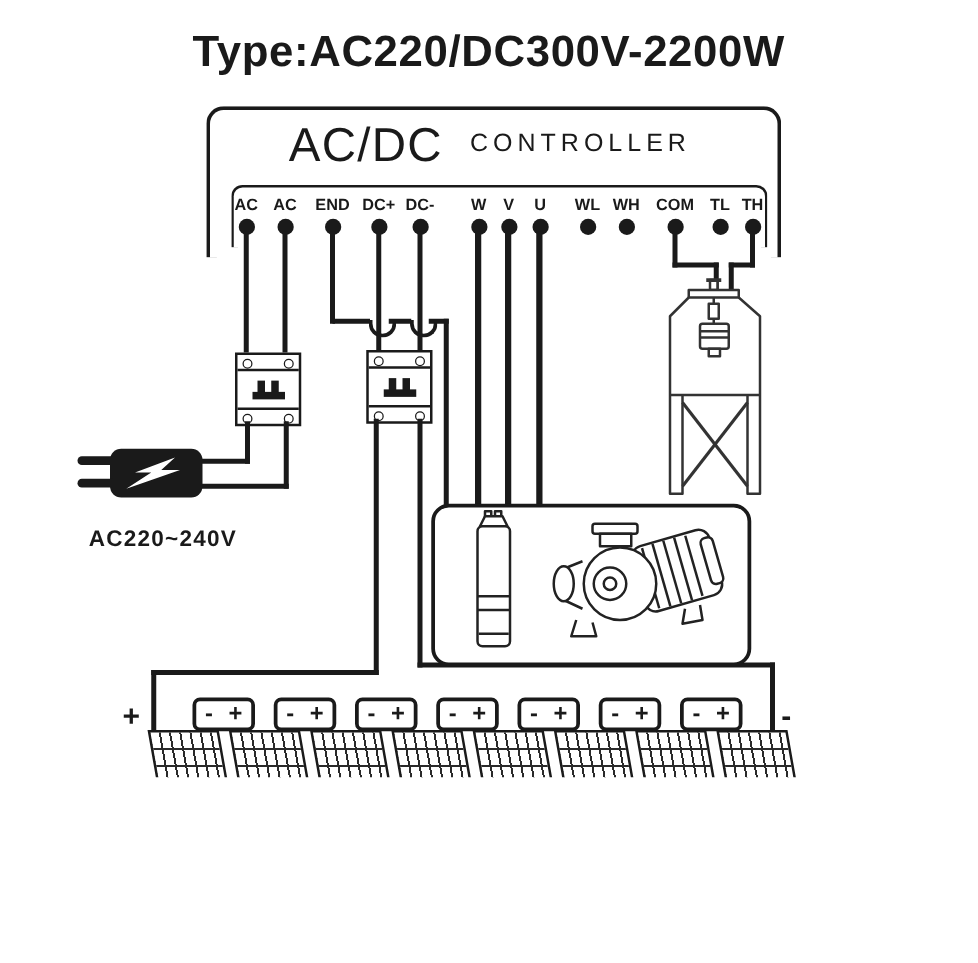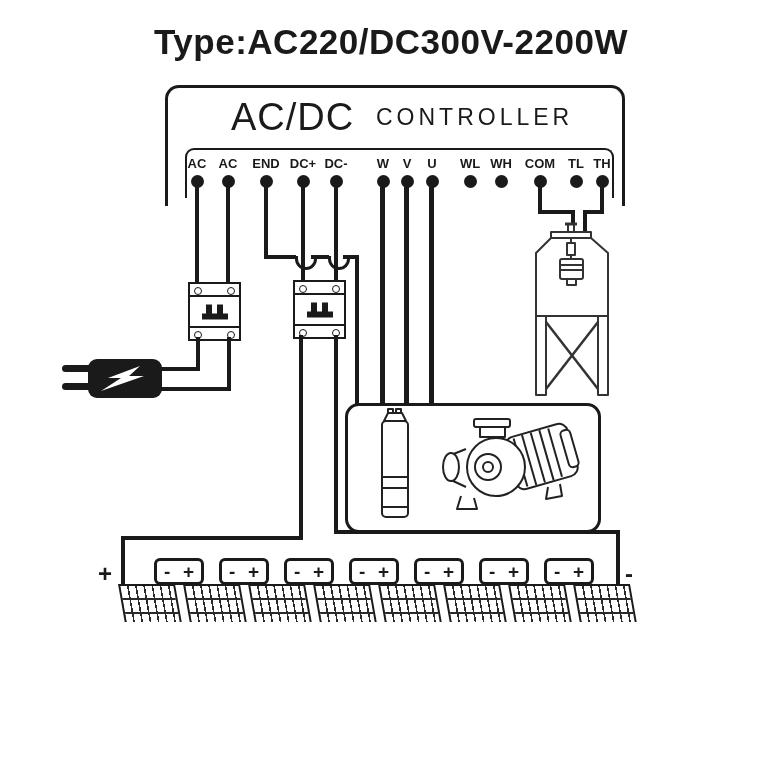"CONTROLLER" .ctrl-name { font-size: 23px -> 20px }
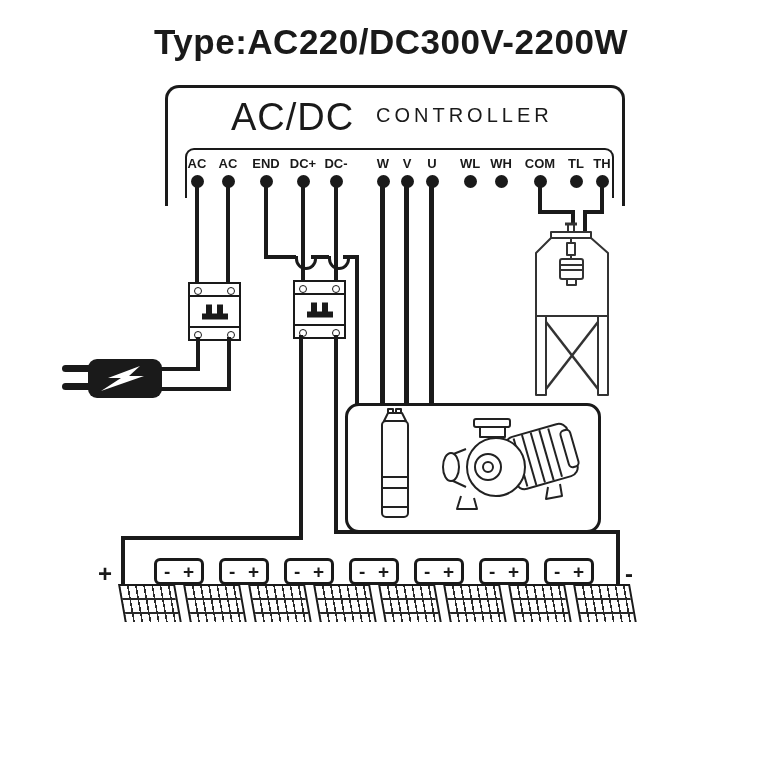"AC220~240V" div.txt { html: none -> <div>AC220~240V</div> }
